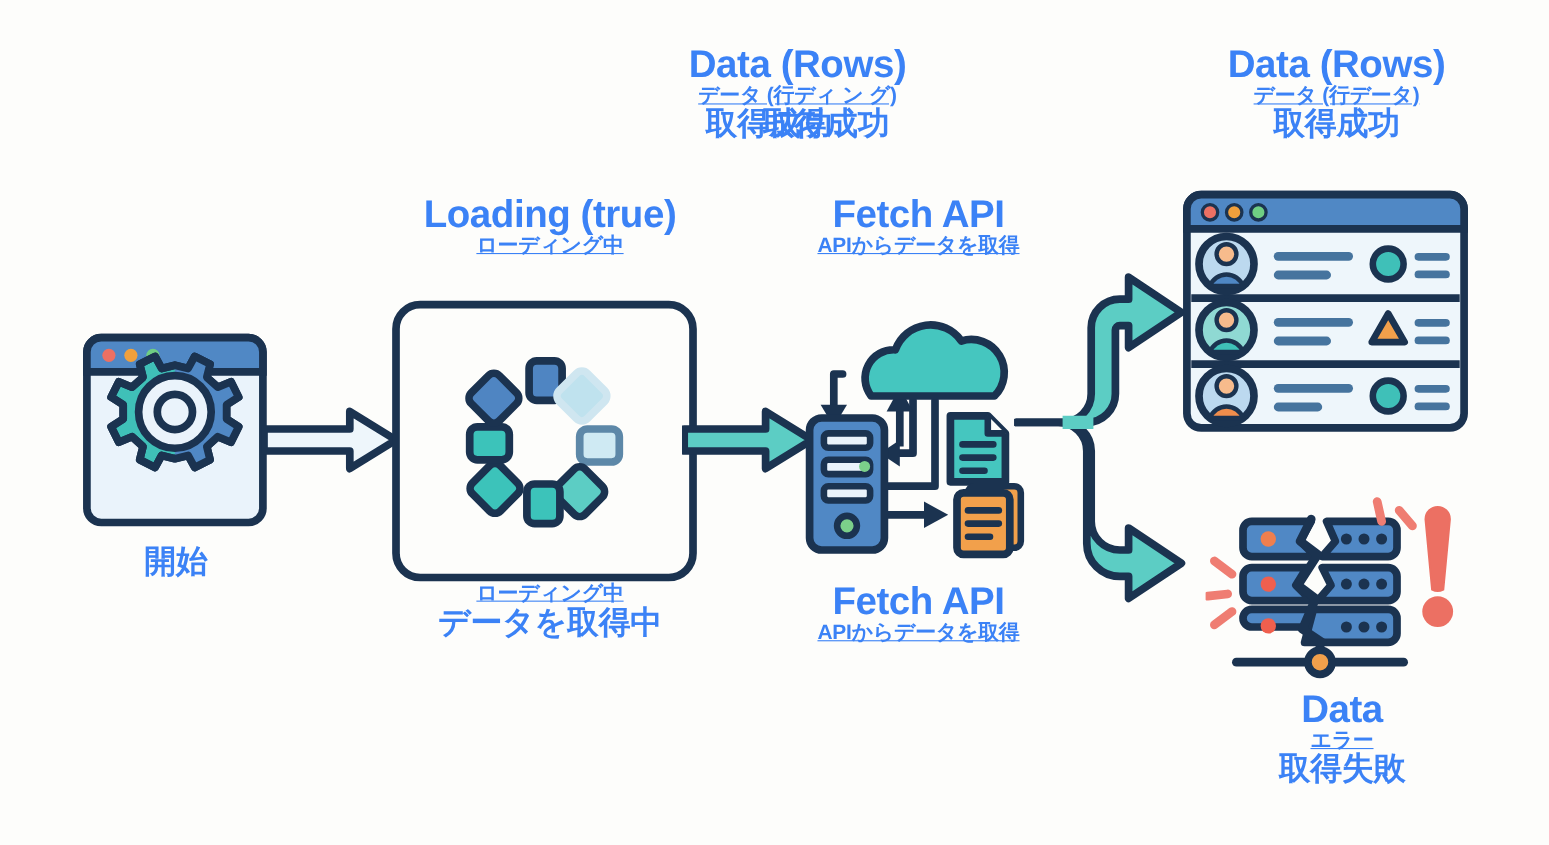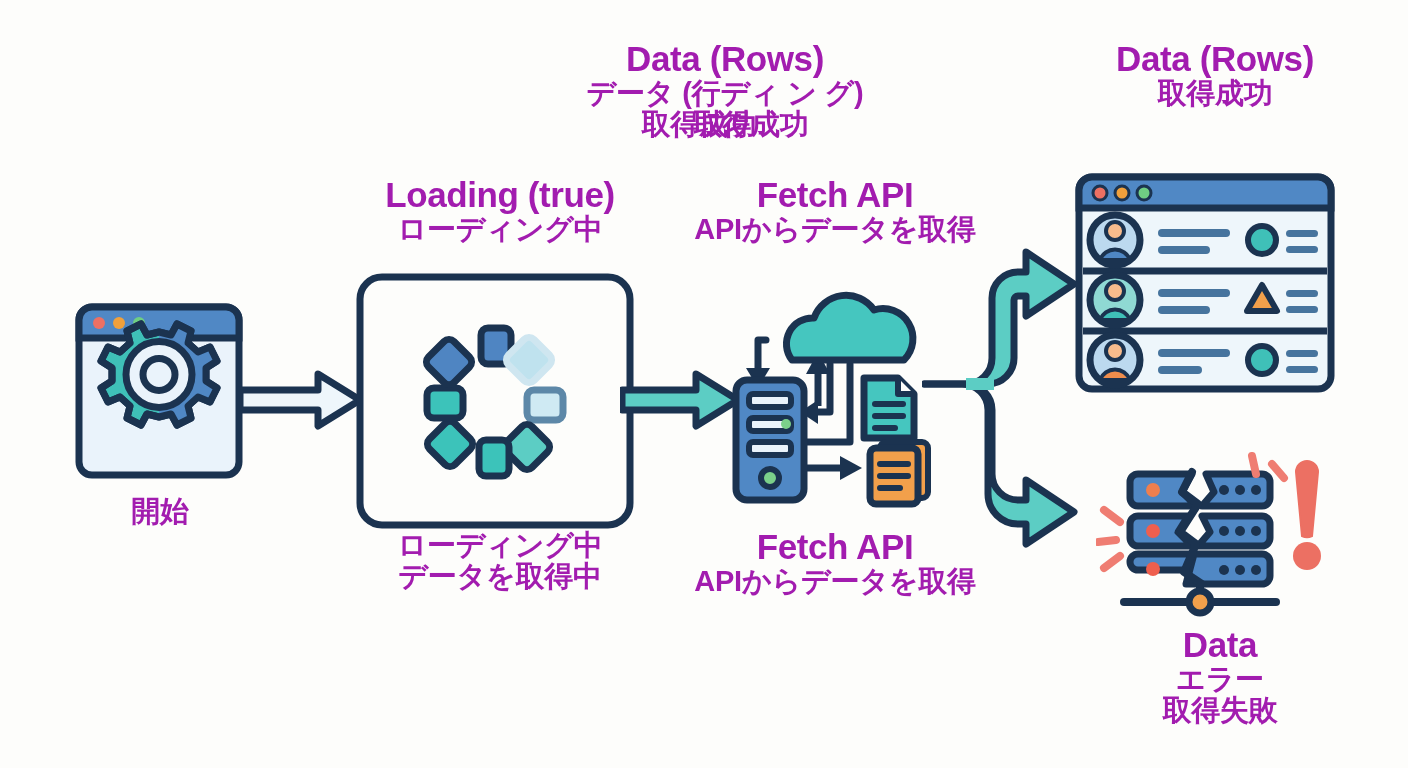"Data (Rows)" .label { color: #a21caf -> #3b82f6 }
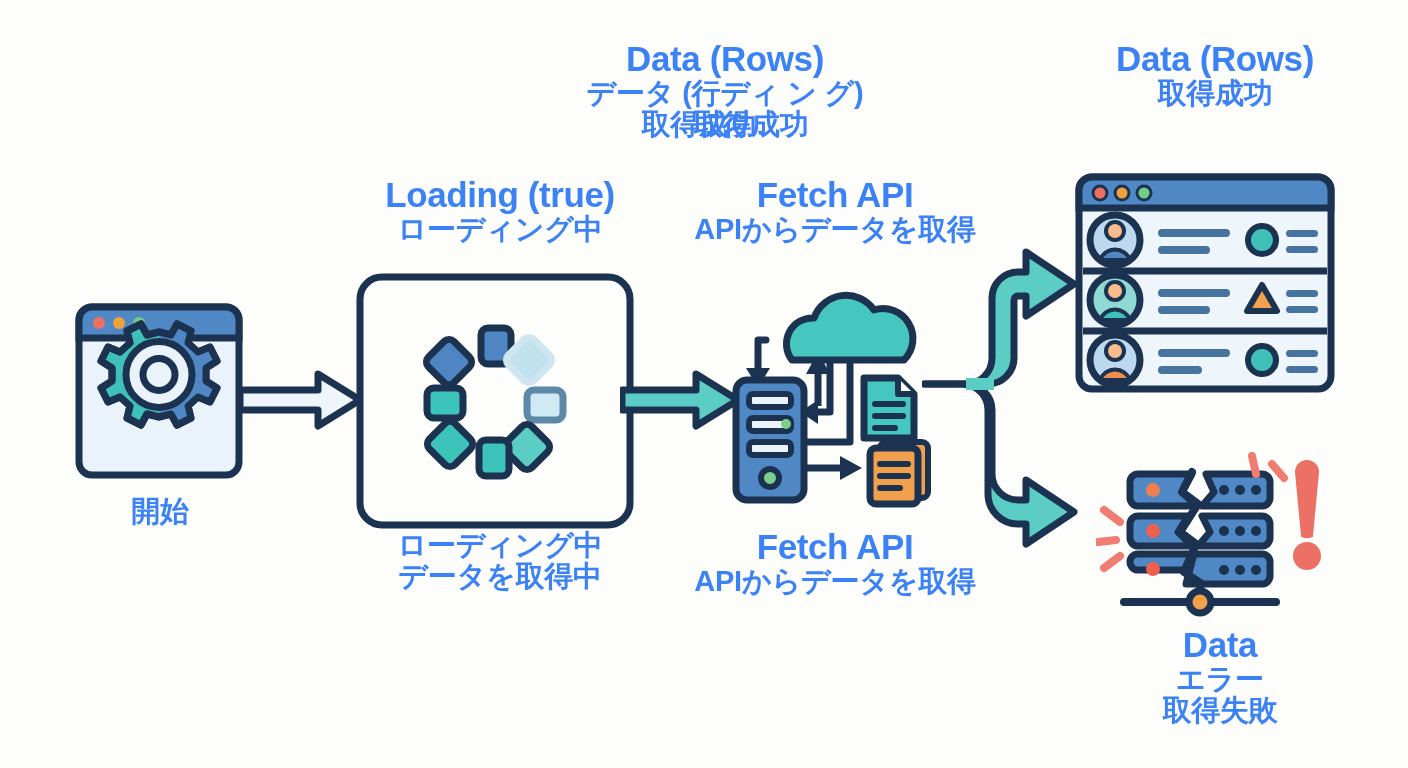"データ (行ディ ン グ)" .lbl-jp { font-size: 29px -> 19px; text-decoration: none -> underline }
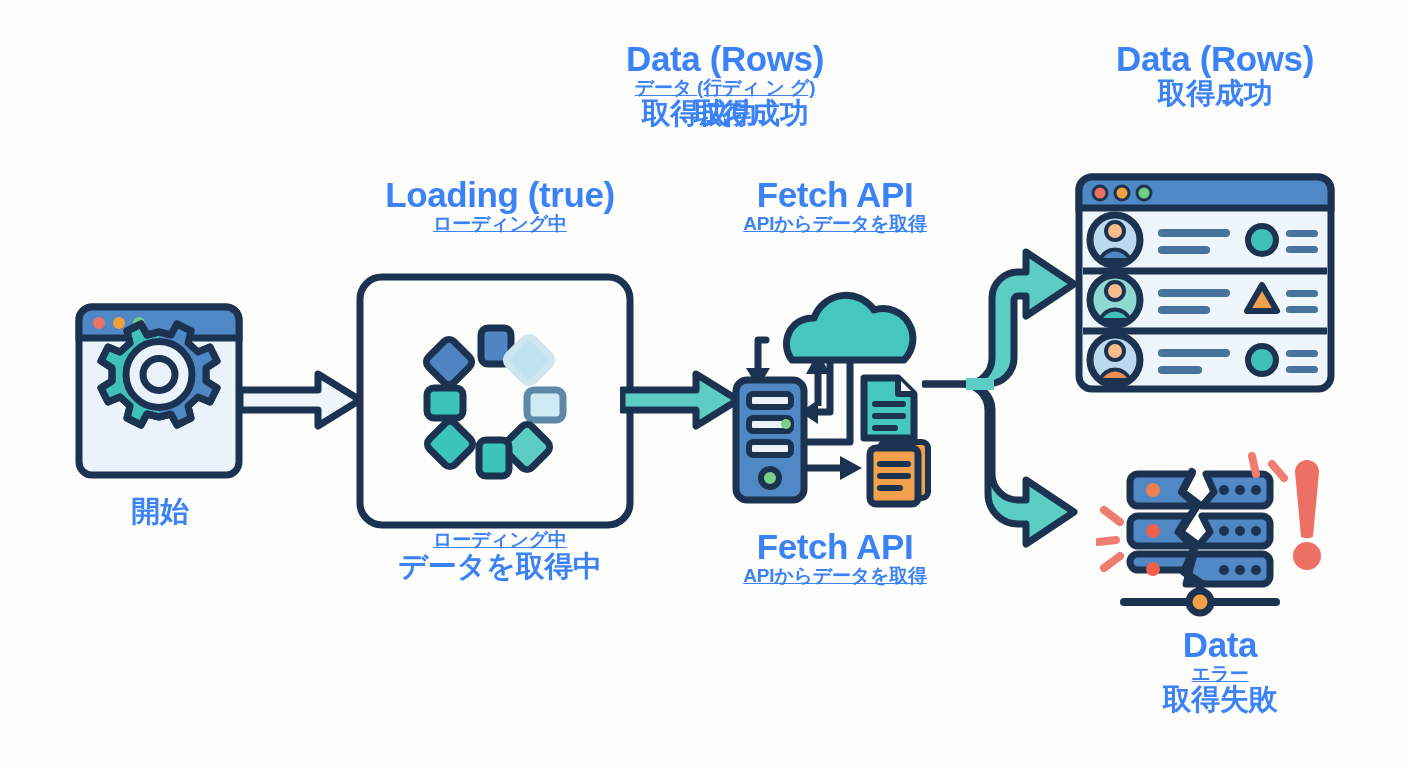"データ (行データ)" div.lbl-jp { html: none -> <div>データ (行データ)</div> }
